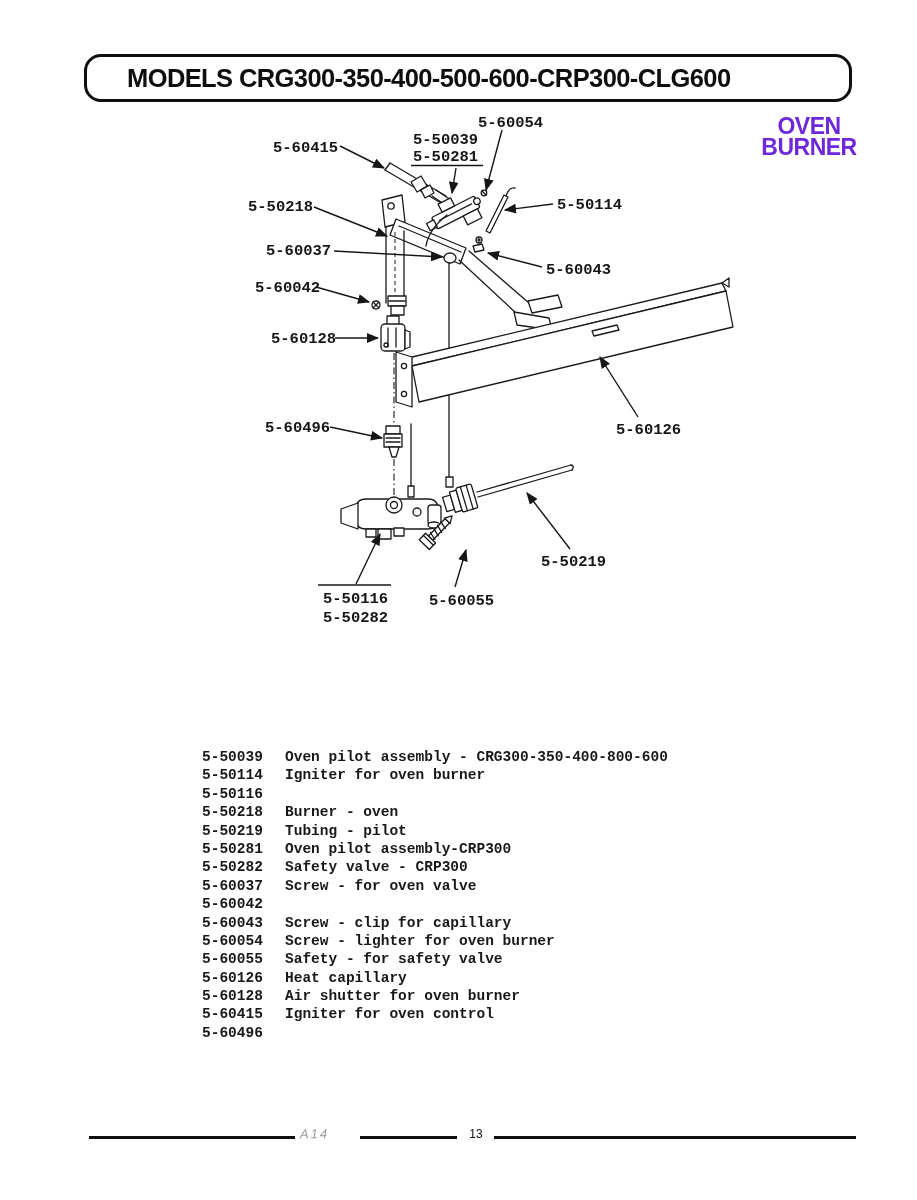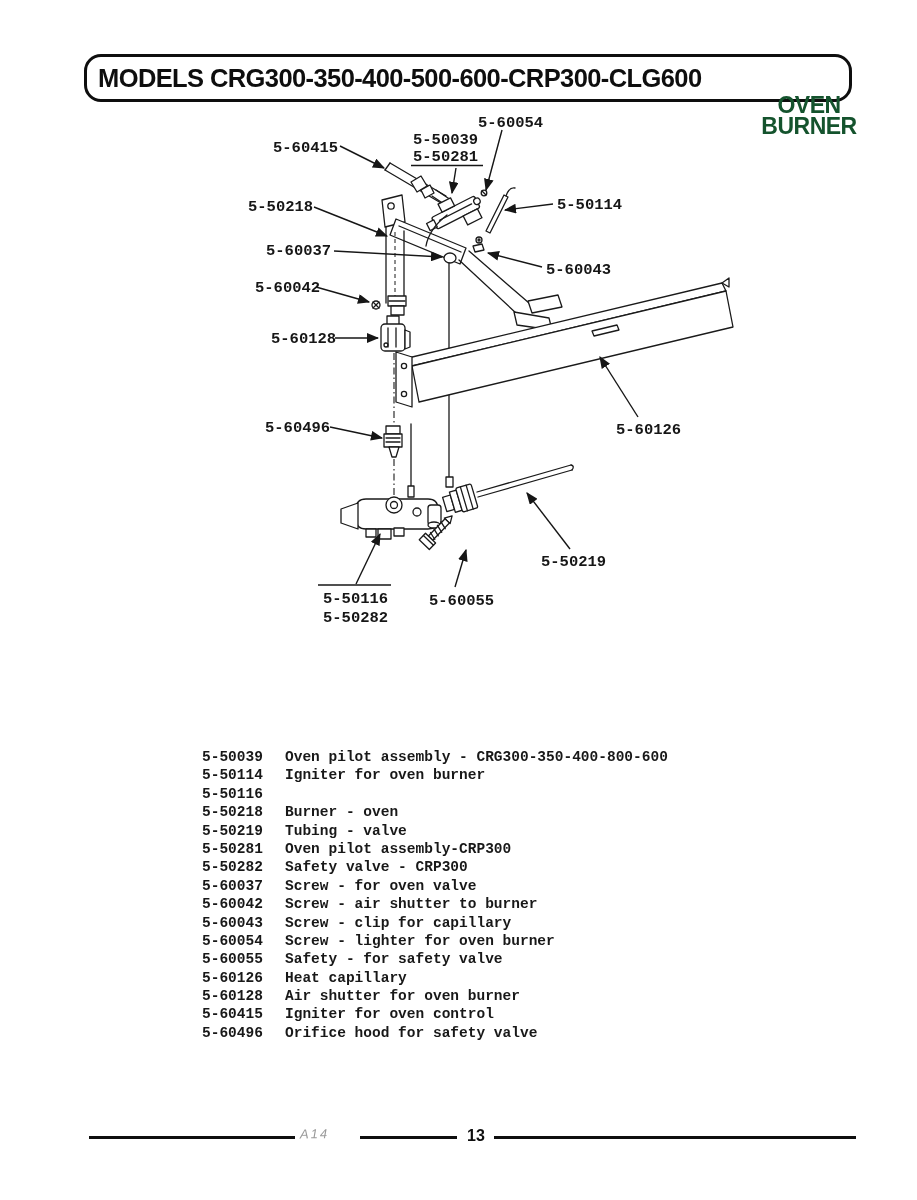"MODELS" .header-box { padding-left: none -> 29px }
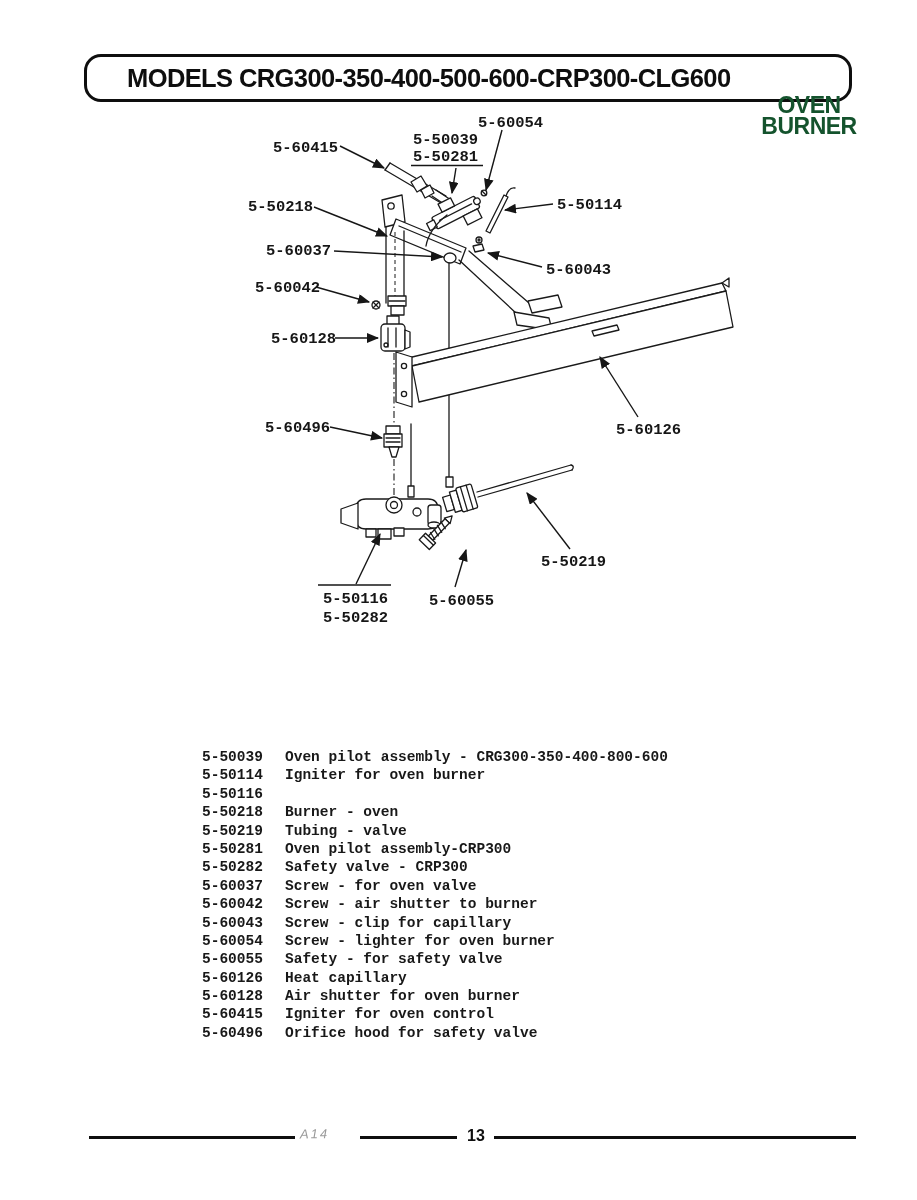"OVEN" .section-title { color: #14532d -> #6d28d9; top: 95px -> 116px }
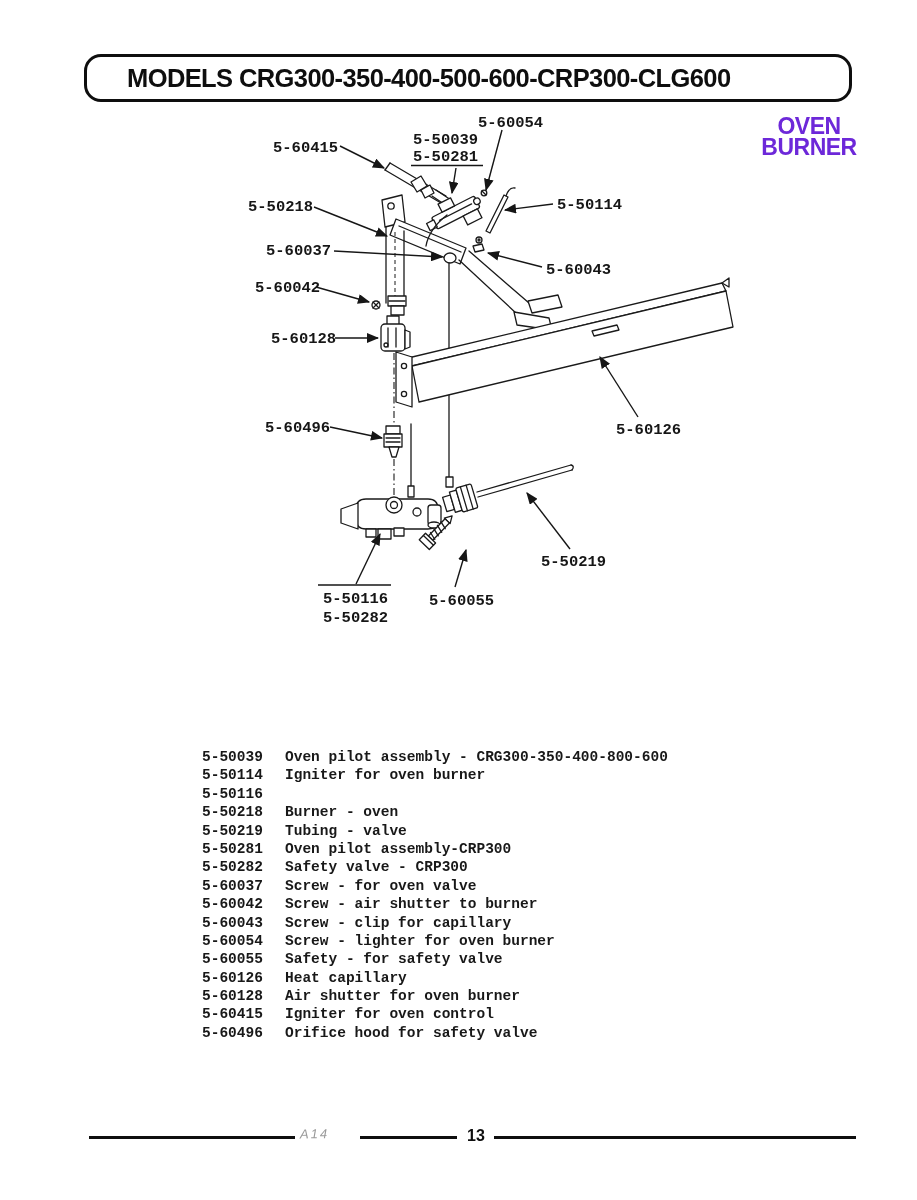"Tubing - valve" span { text: valve -> pilot }
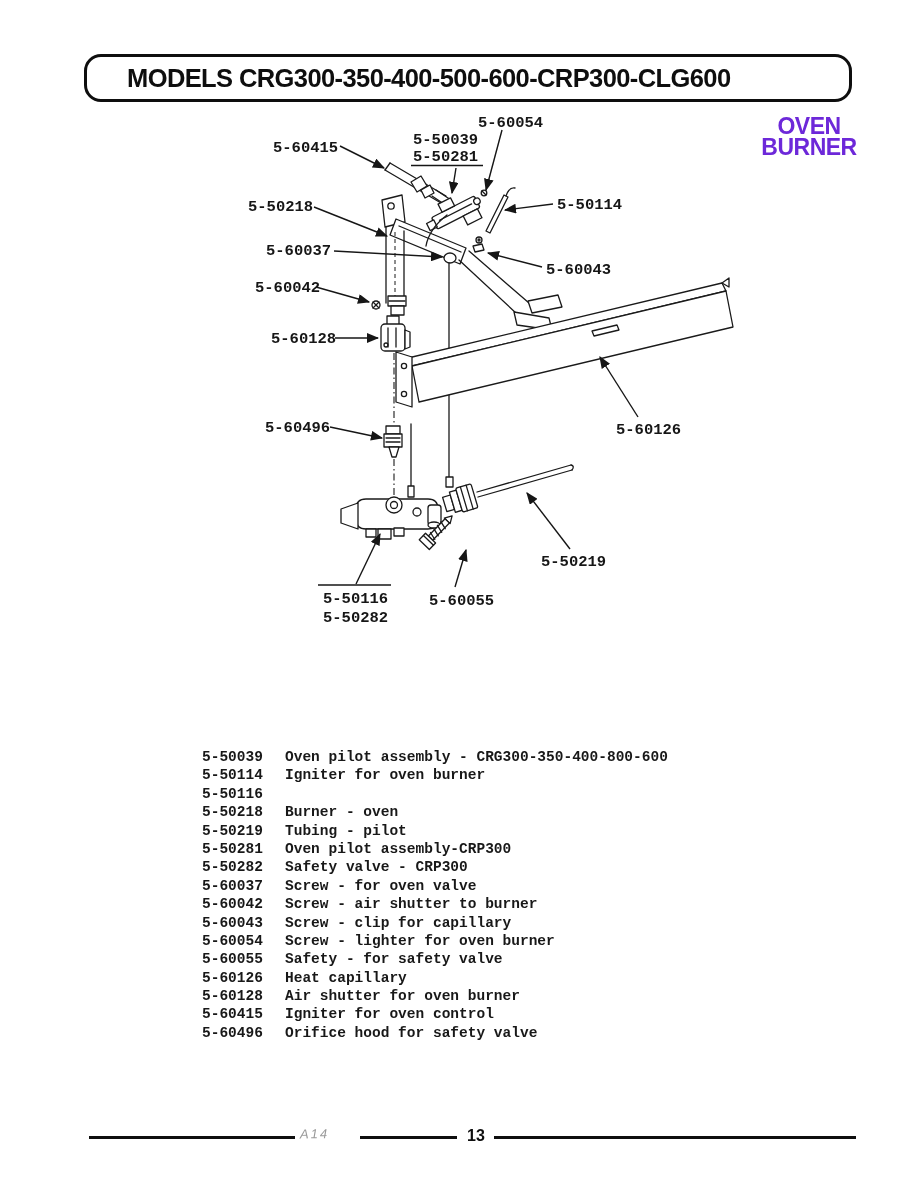"Screw - air shutter to" span { html: <span>Screw - air shutter to burner</span> -> none }
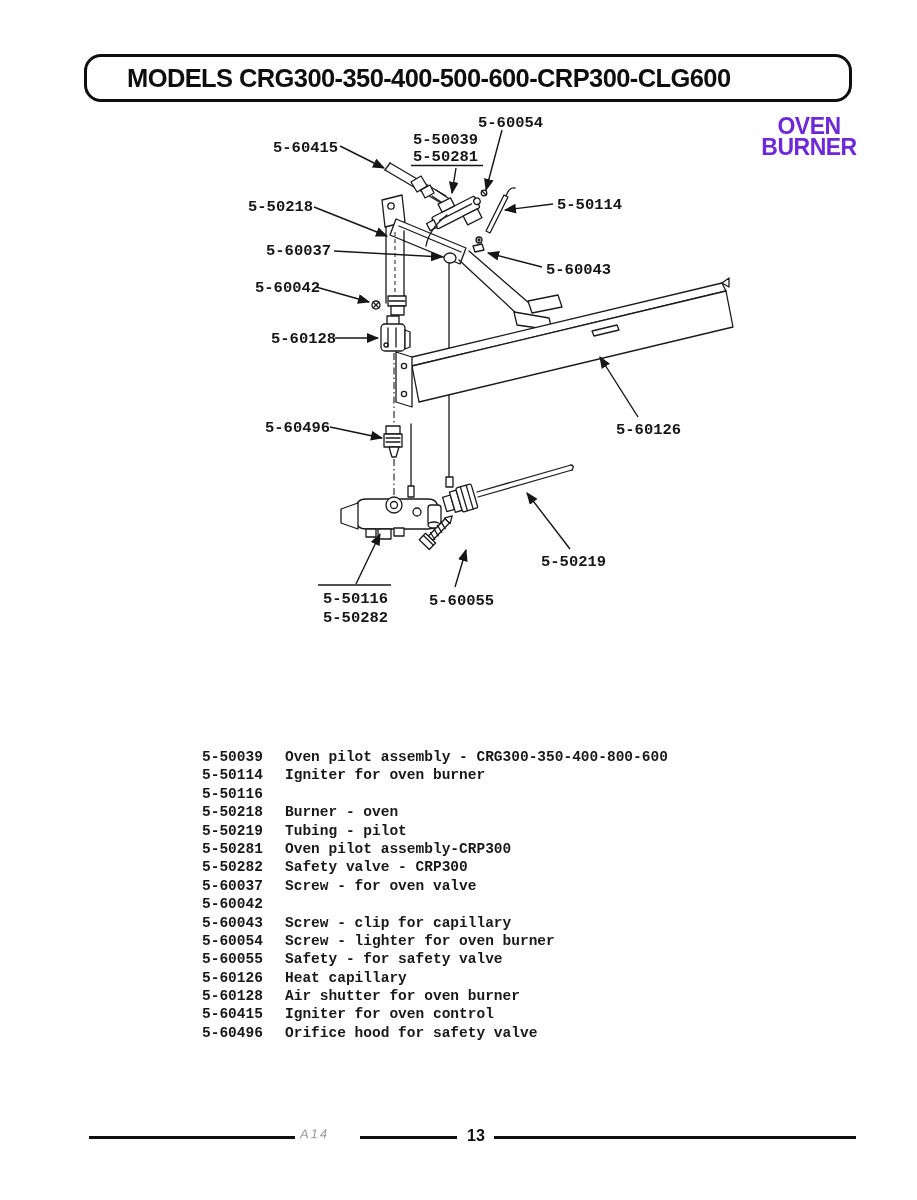"Orifice hood for safety valve" span { html: <span>Orifice hood for safety valve</span> -> none }
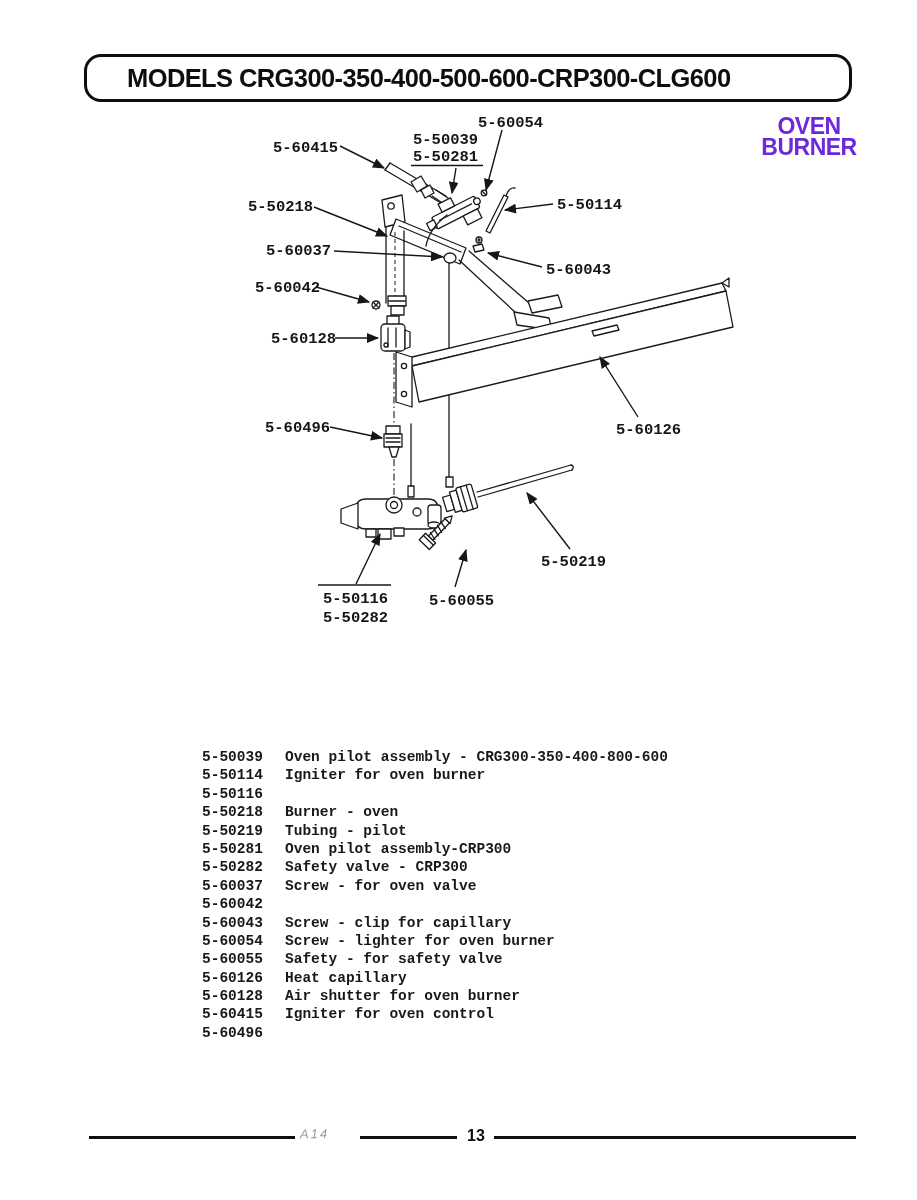"13" .page-num { font-size: 16px -> 12px; font-weight: bold -> normal }
